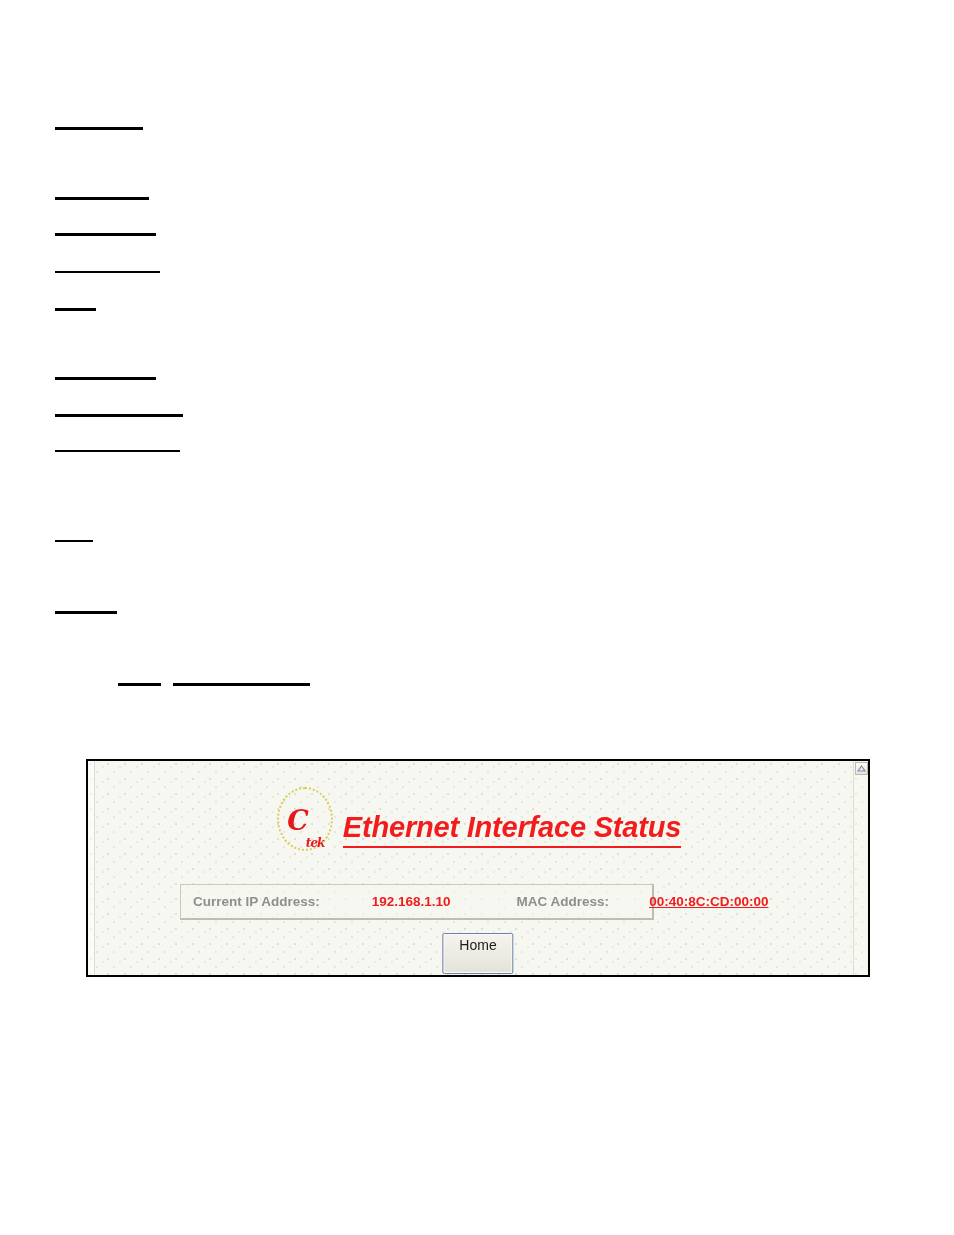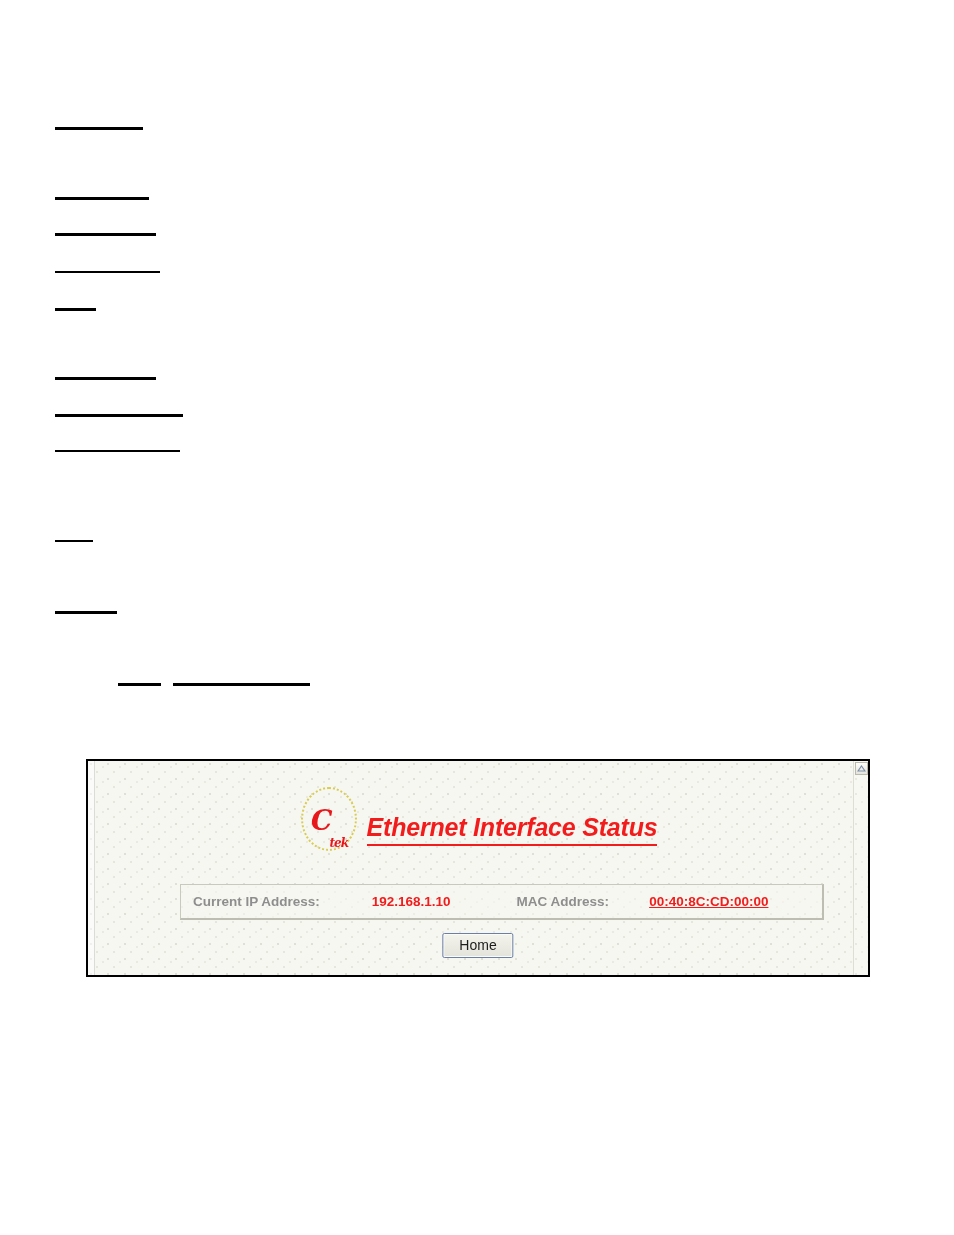"Ethernet Interface Status" #page-title { font-size: 25px -> 29px }
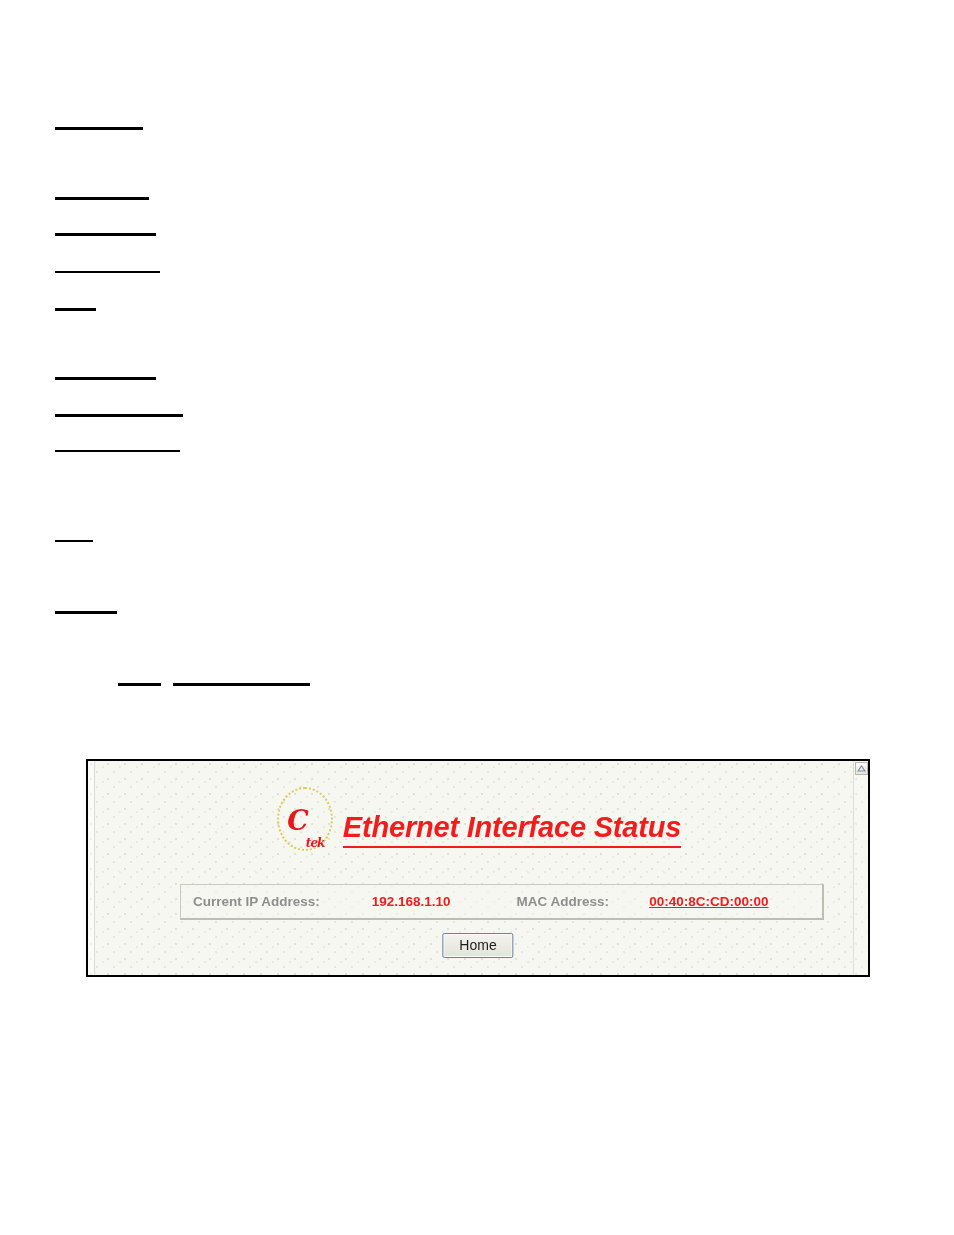"Current IP Address:" #status-table { width: 644px -> 474px }
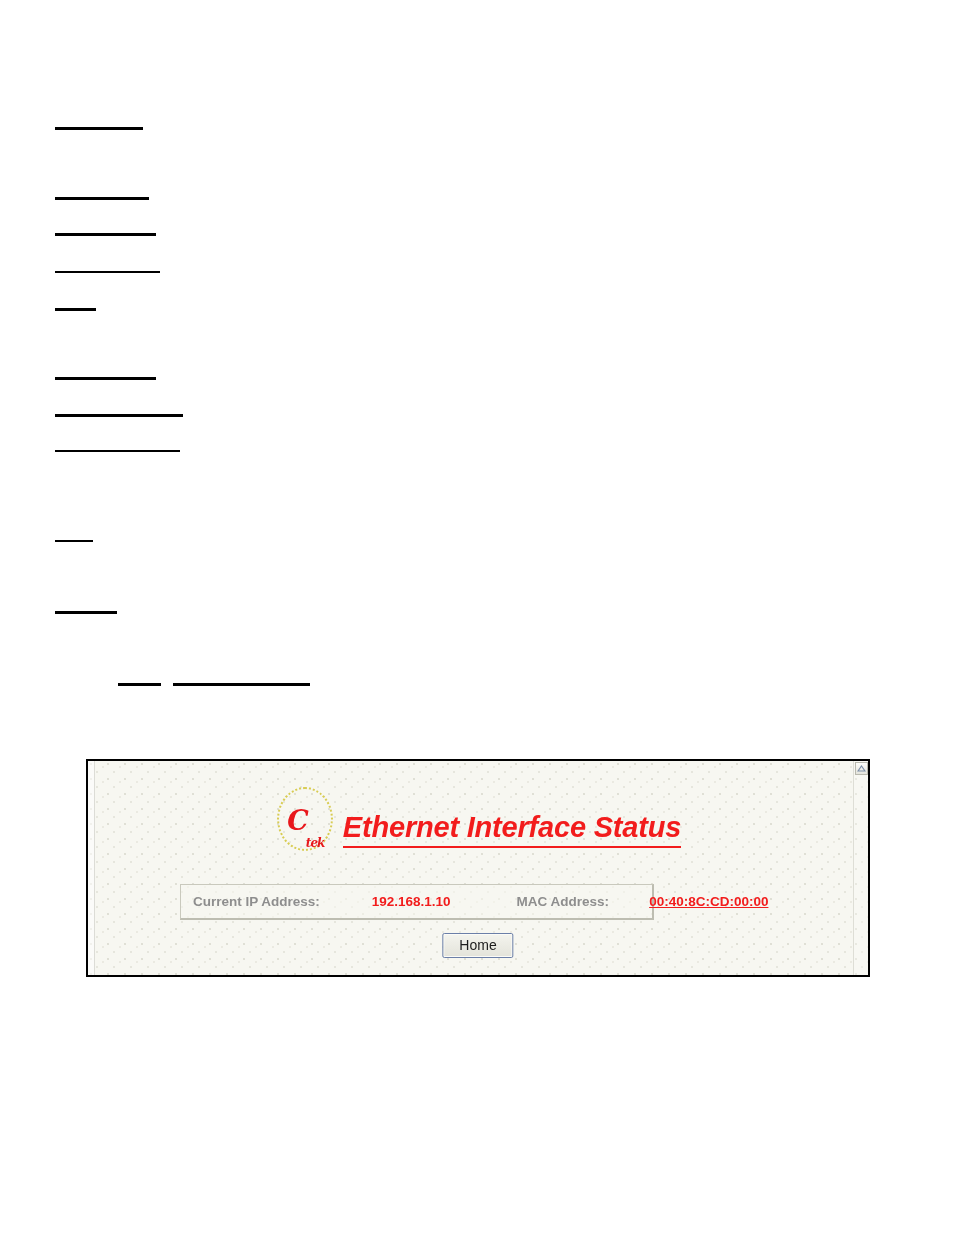"Home" #home-button { padding: 3px 16px 4px 16px -> 3px 16px 20px 16px }
